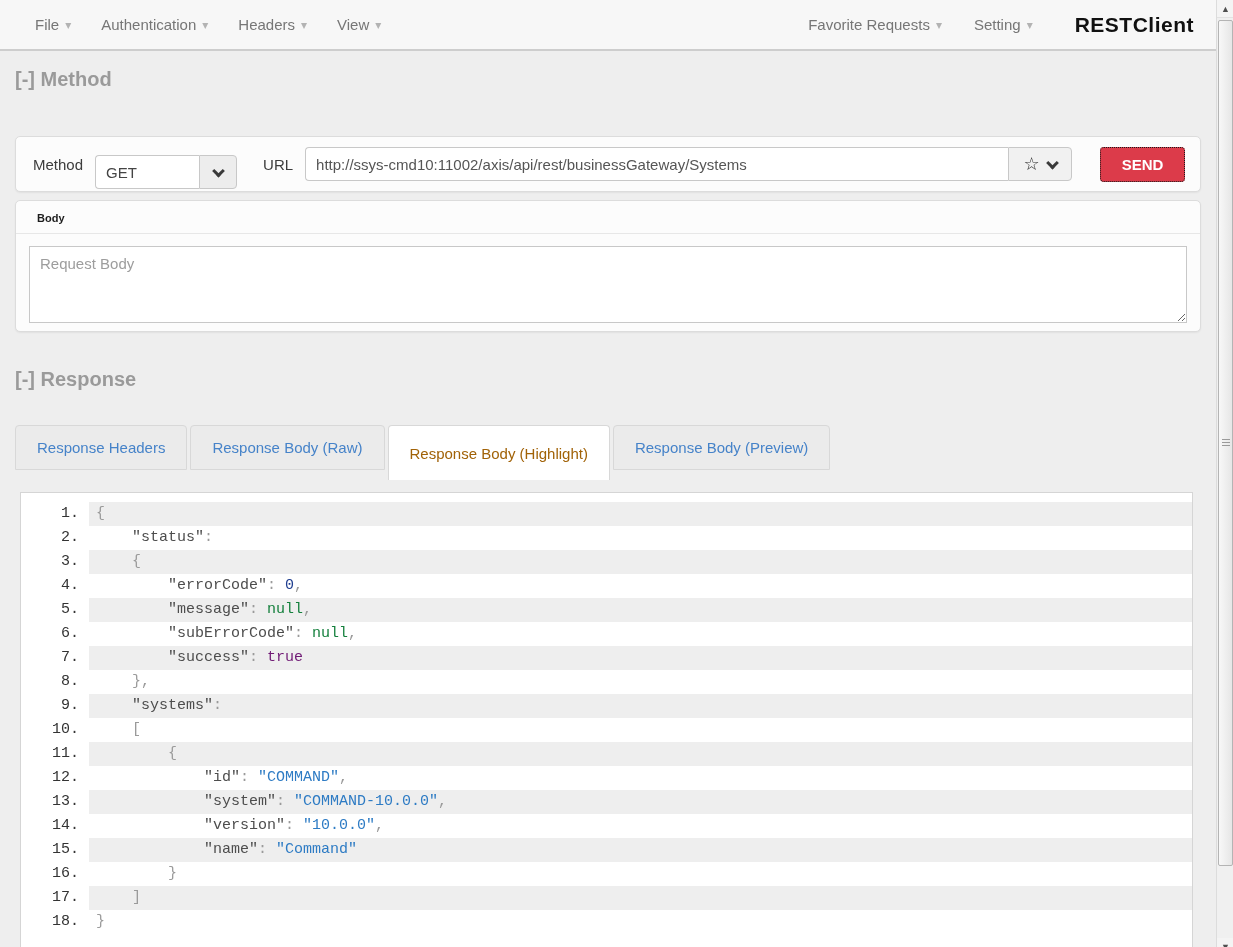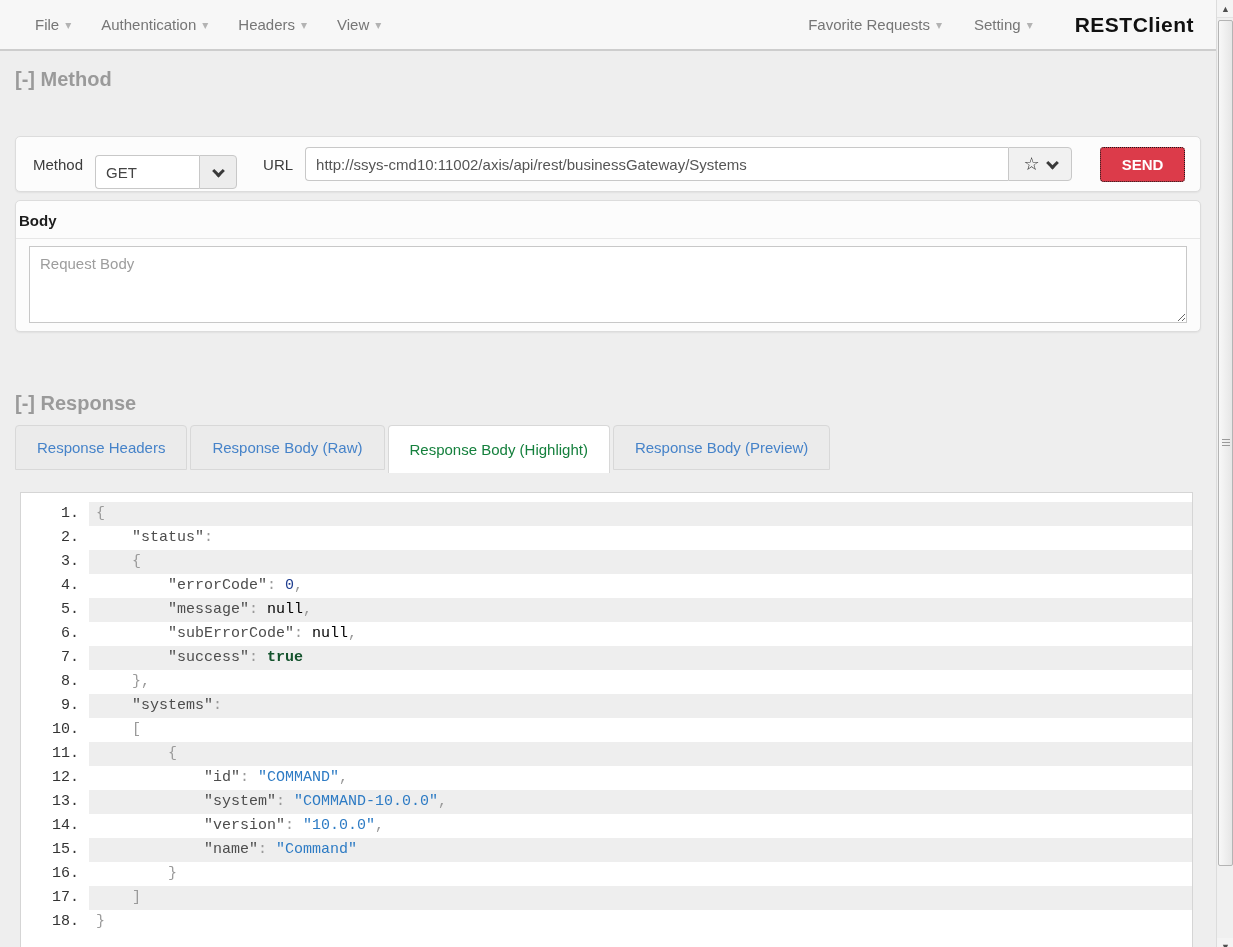"Body" .body-title { font-size: 15px -> 11px; padding: 11px 15px 9px 3px -> 11px 15px 9px 21px }
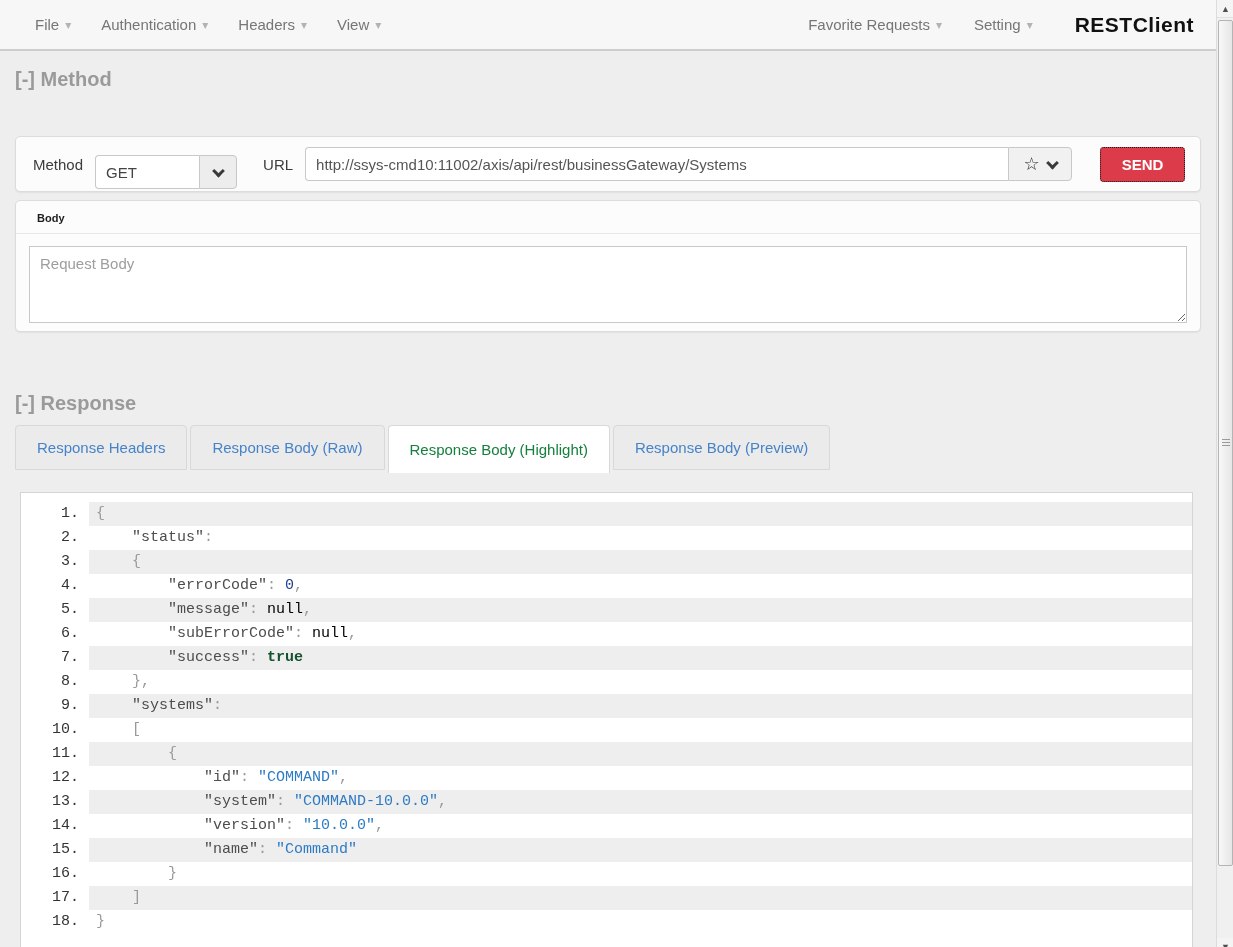"[-] Response" #response-title { top: 392px -> 368px }
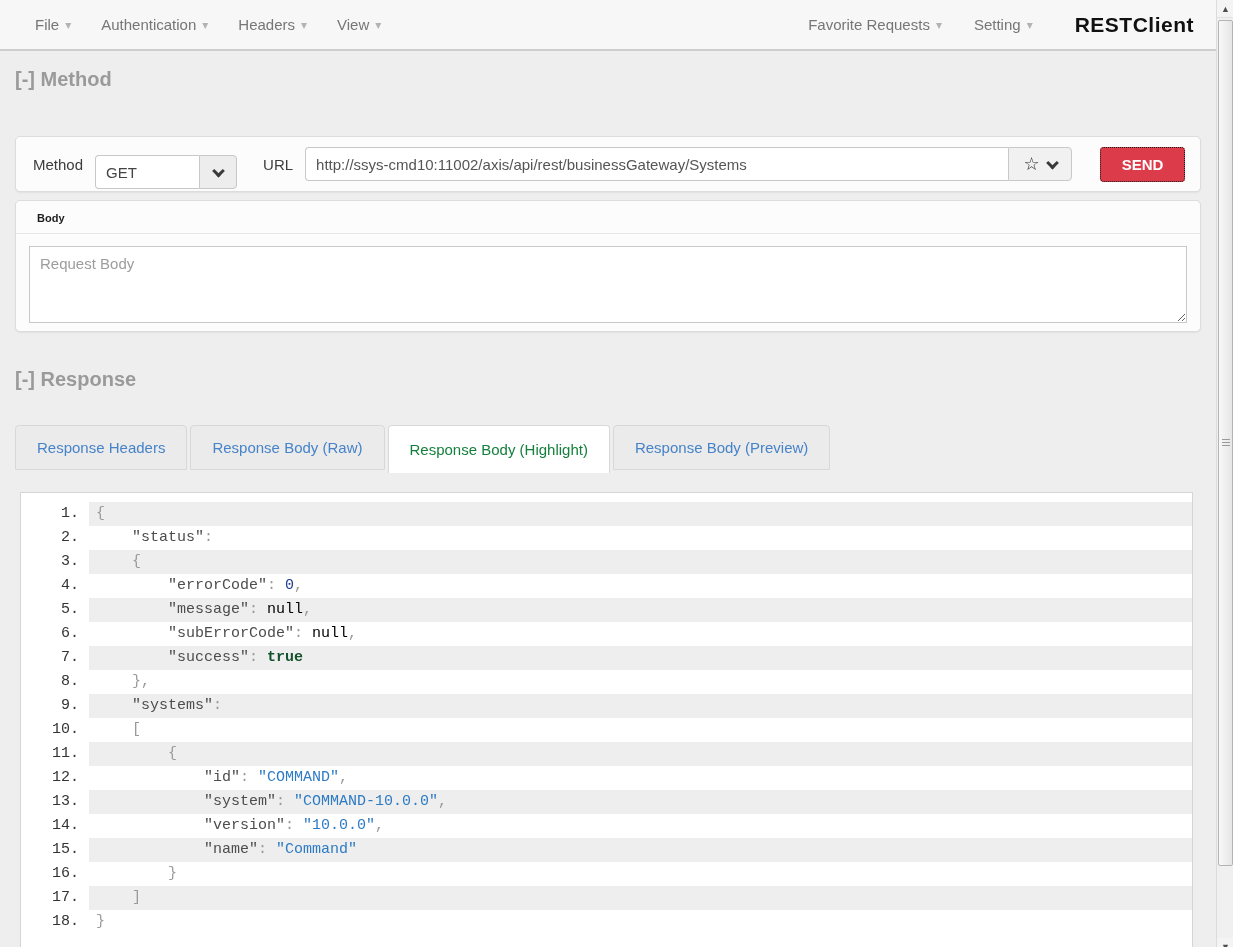"Response Body (Highlight)" .tab.active { color: #15803d -> #a16207; height: 48px -> 55px }
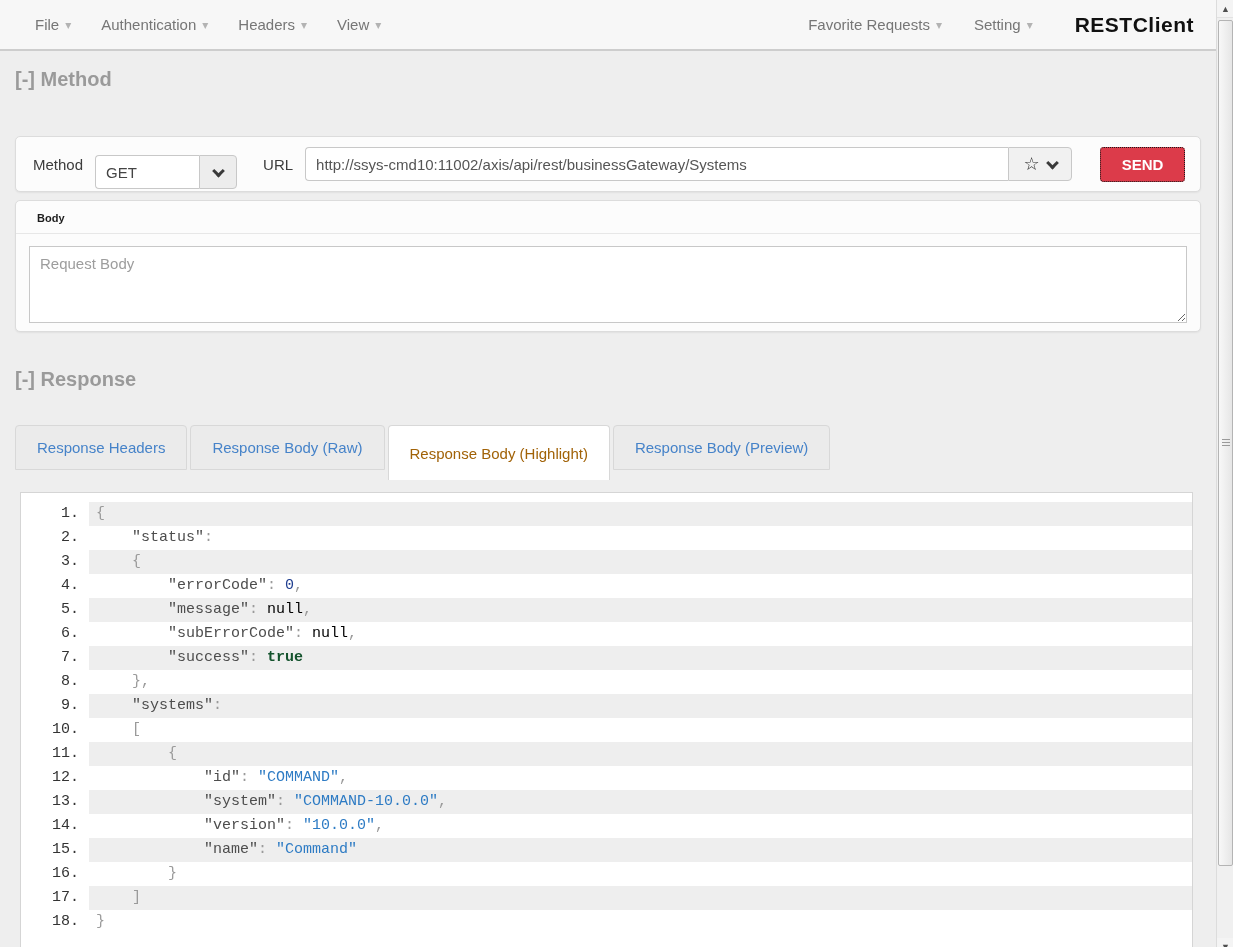"null" .tok-null { color: #000000 -> #15803d }
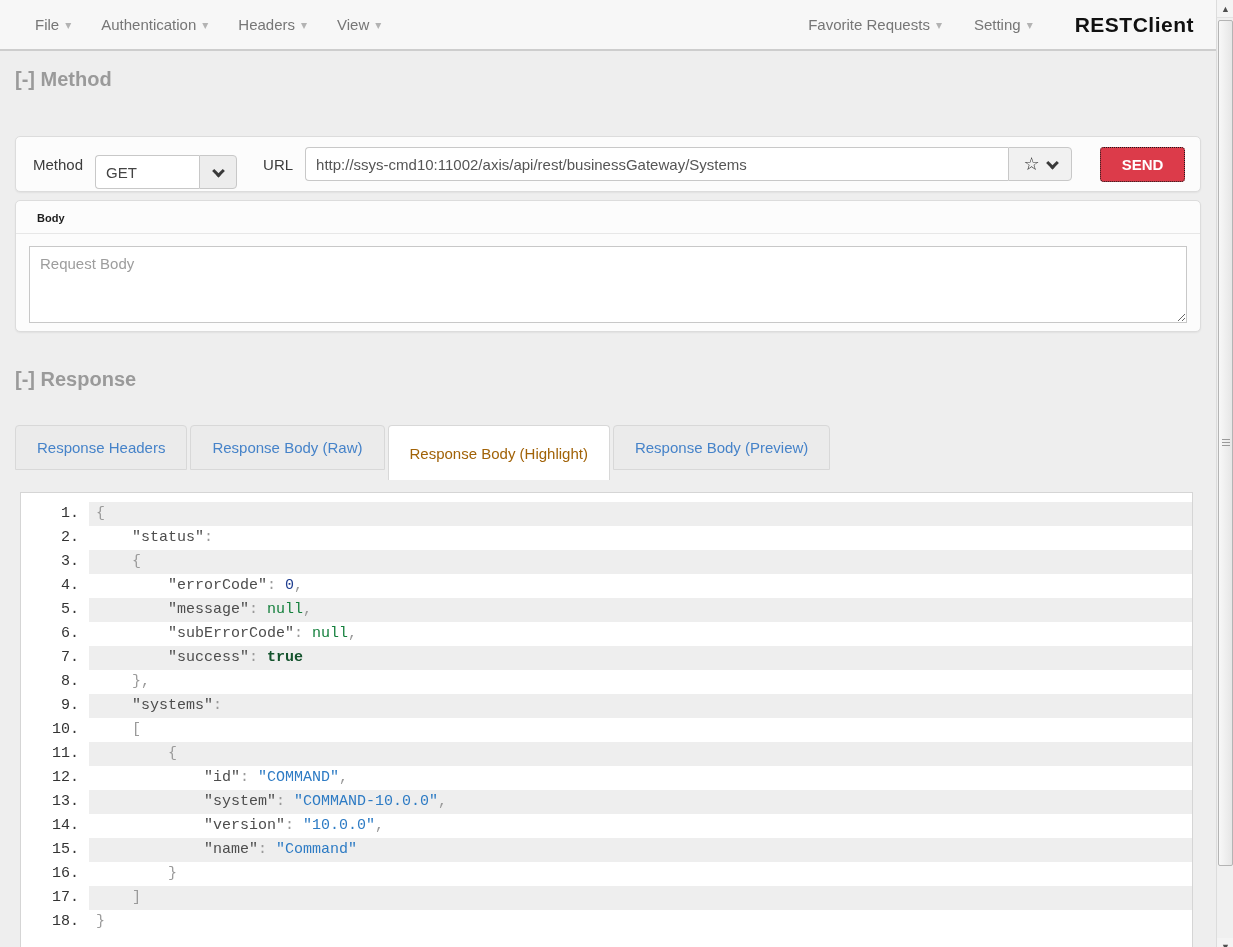"true" .tok-bool { color: #14532d -> #701a75; font-weight: bold -> none }
